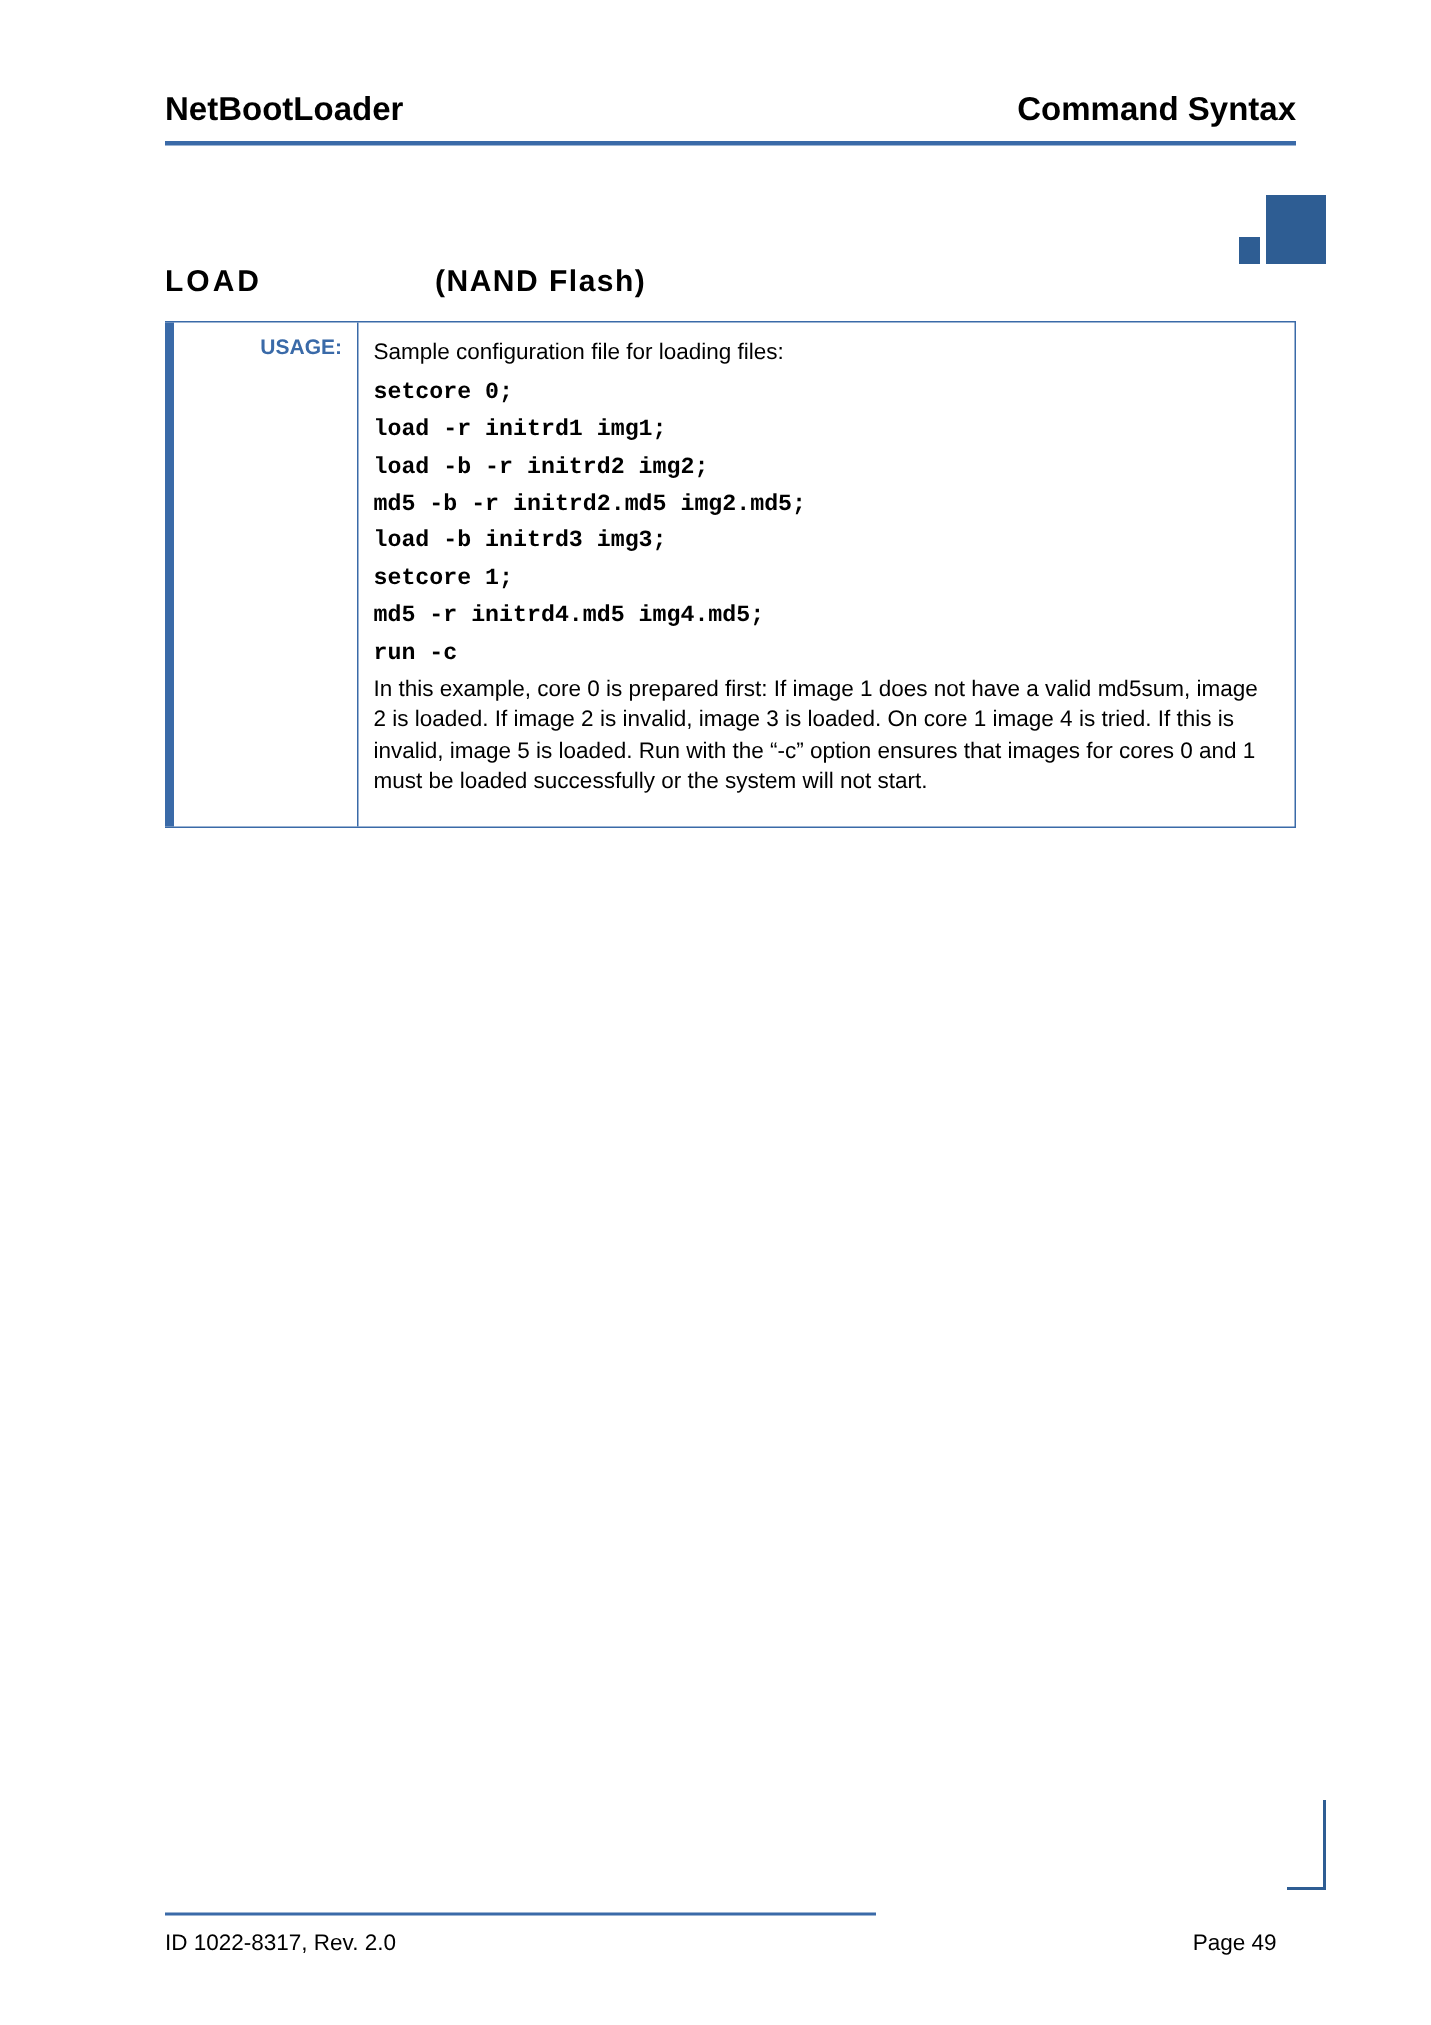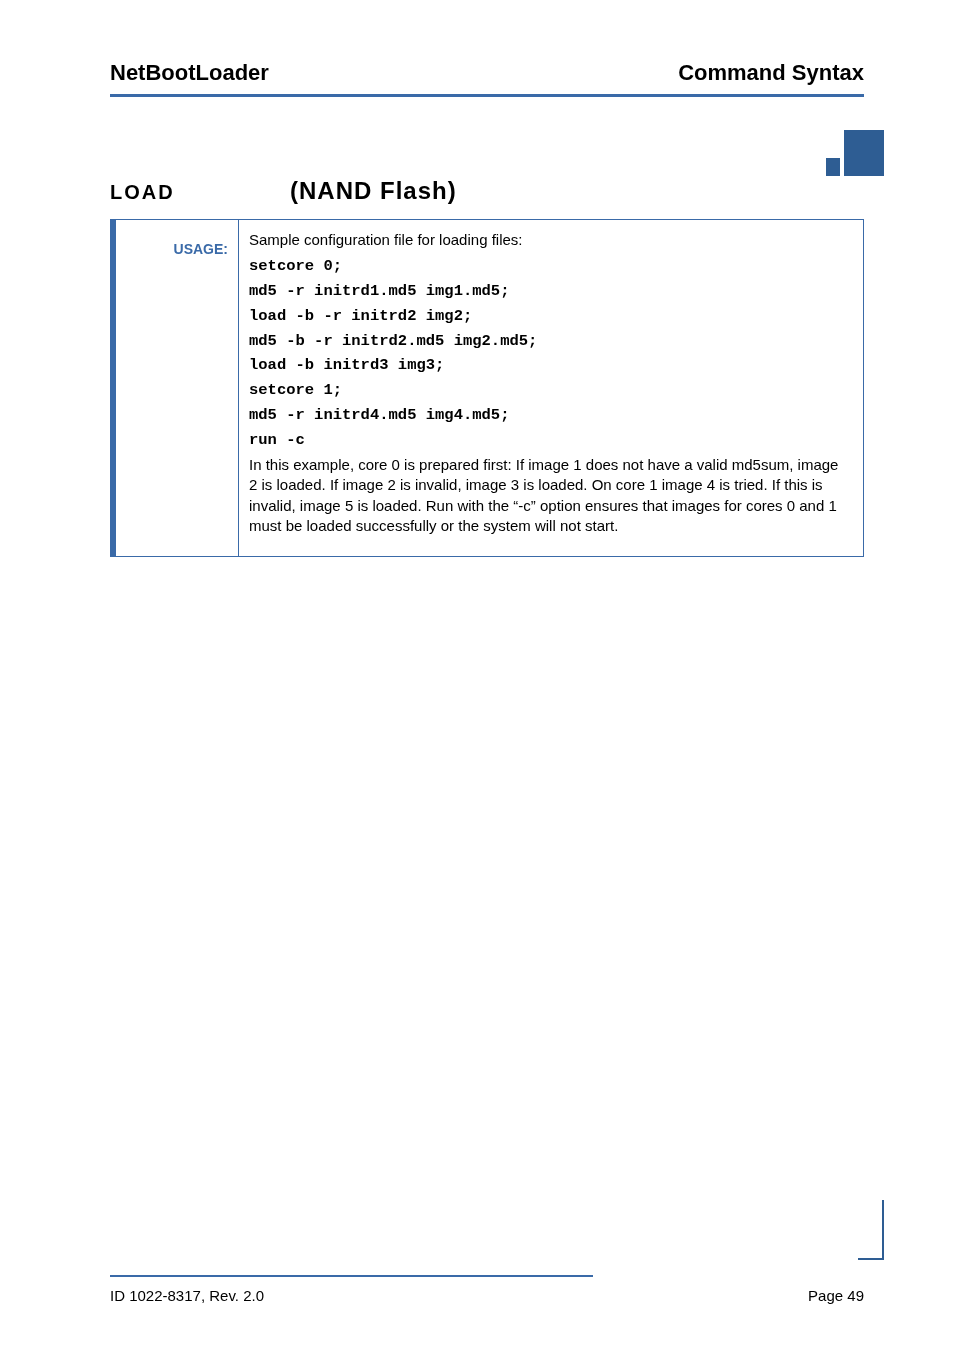"(NAND Flash)" .cmd-sub { font-size: 24px -> 20px }
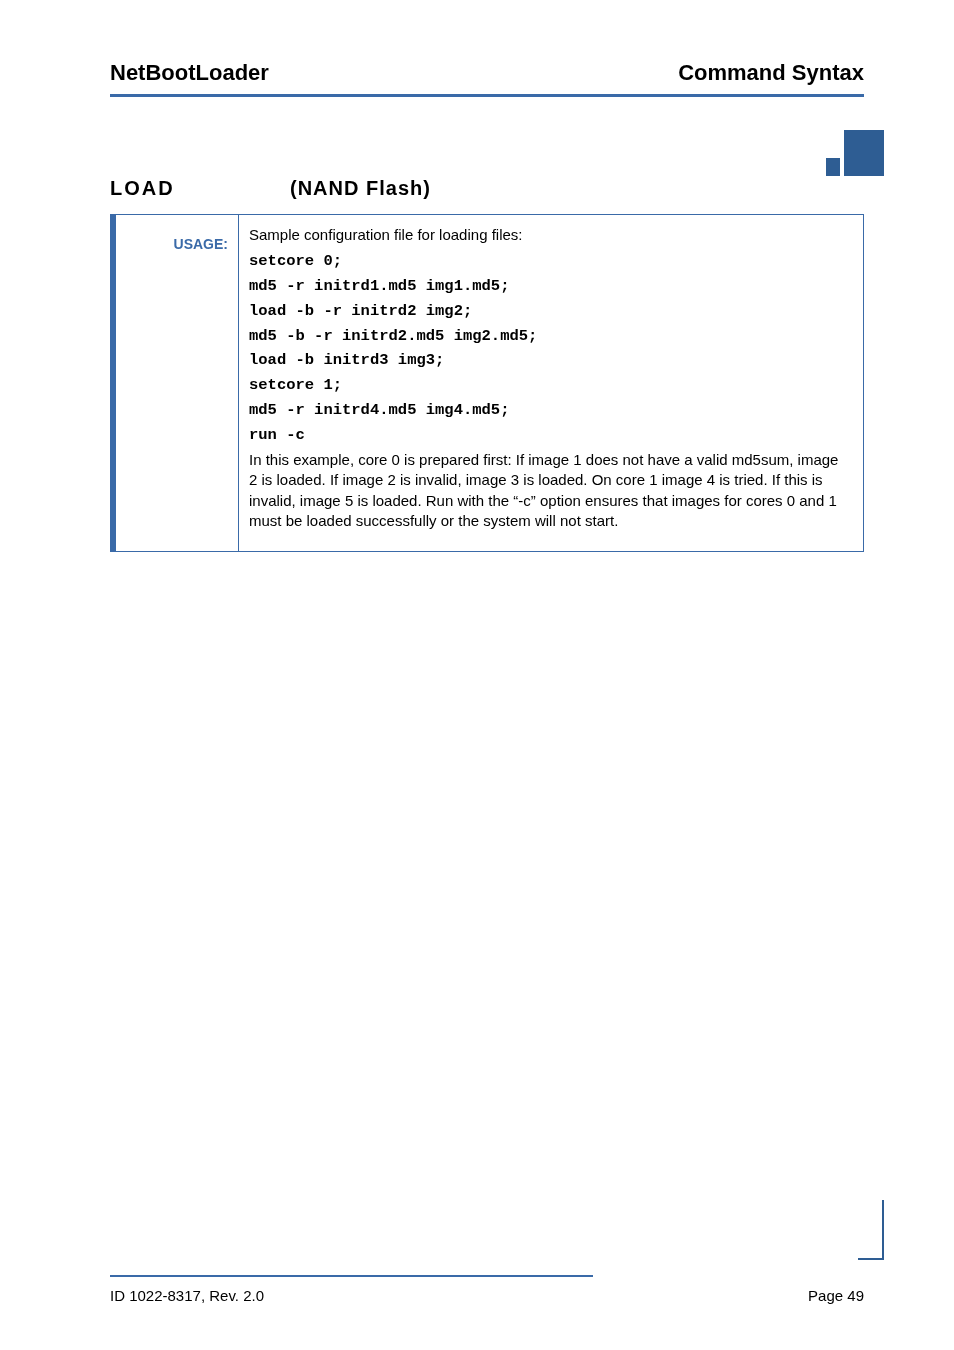"USAGE:" .label-col { padding: 20px 10px 0 0 -> 8px 10px 0 0 }
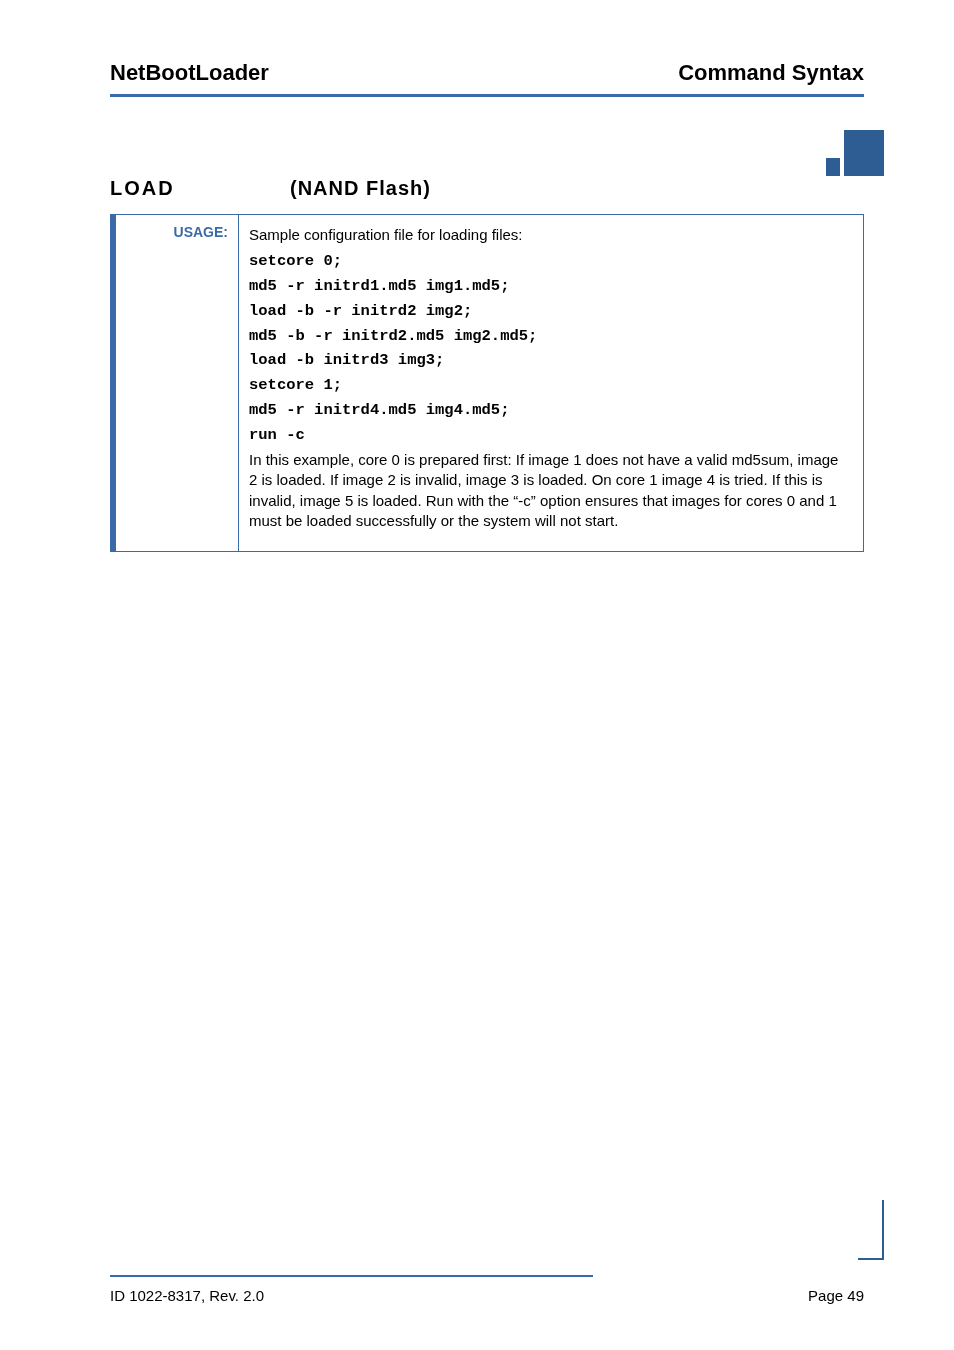"load -r initrd1 img1;" div.code-line { html: none -> <div>load -r initrd1 img1;</div> }
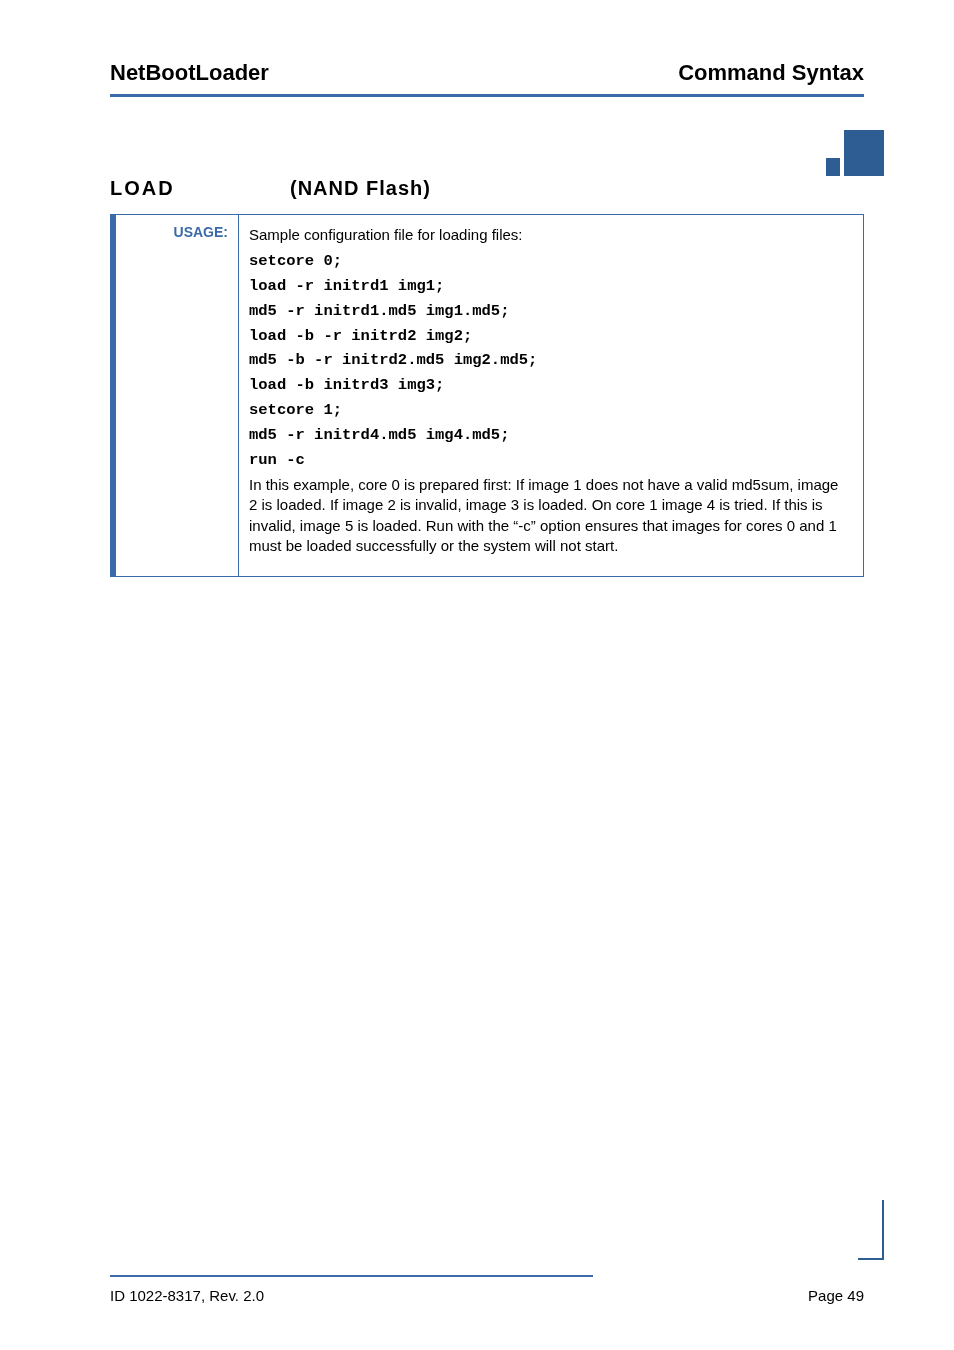"md5 -r initrd1.md5 img1.md5;" div.code-line { html: <div>md5 -r initrd1.md5 img1.md5;</div> -> none }
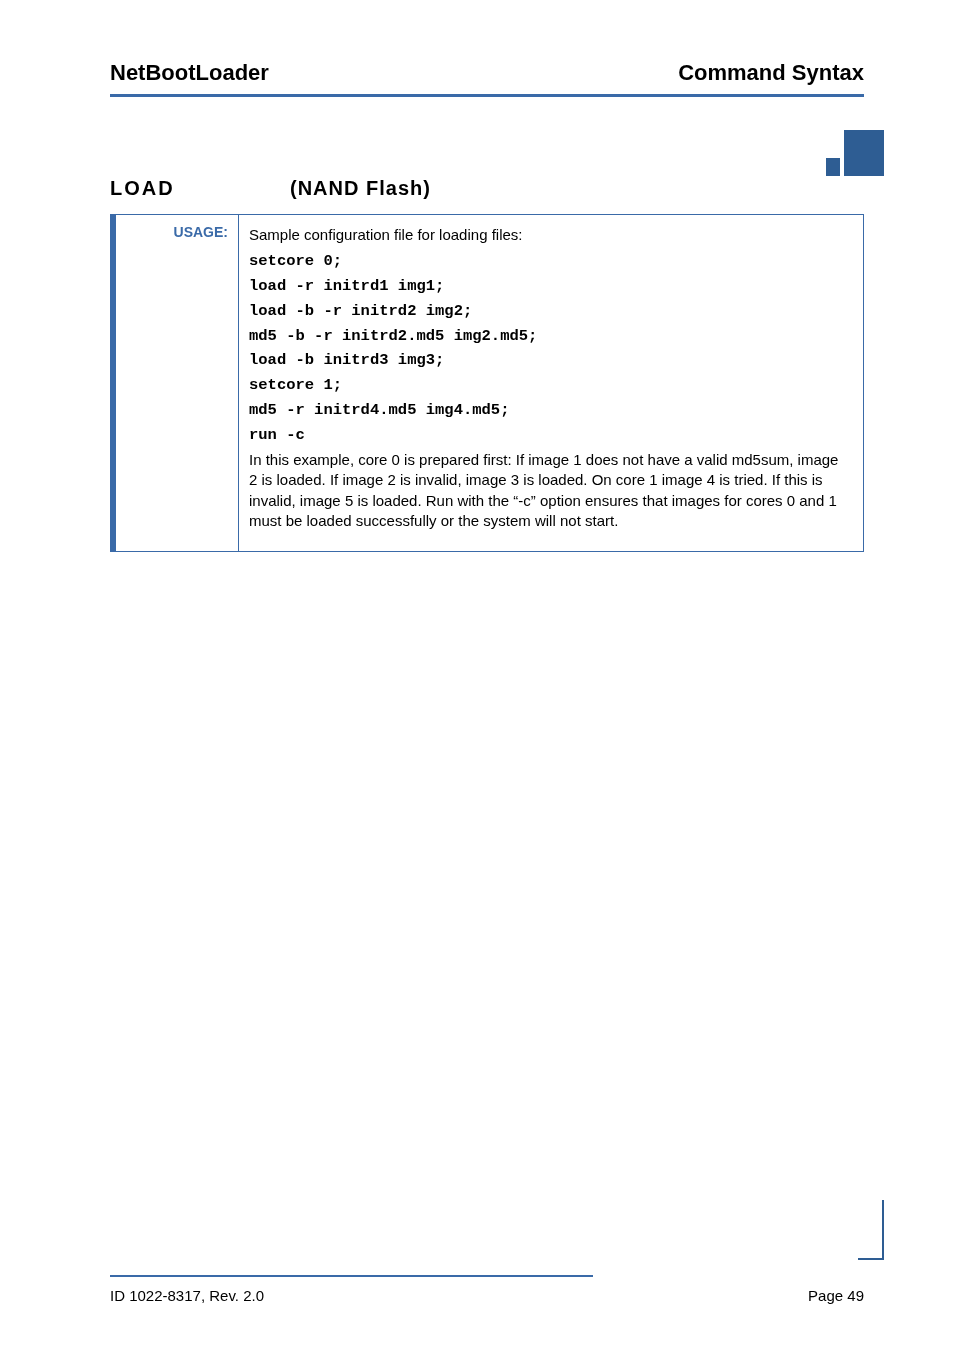"ID 1022-8317, Rev. 2.0" .footer { right: 90px -> 103px }
